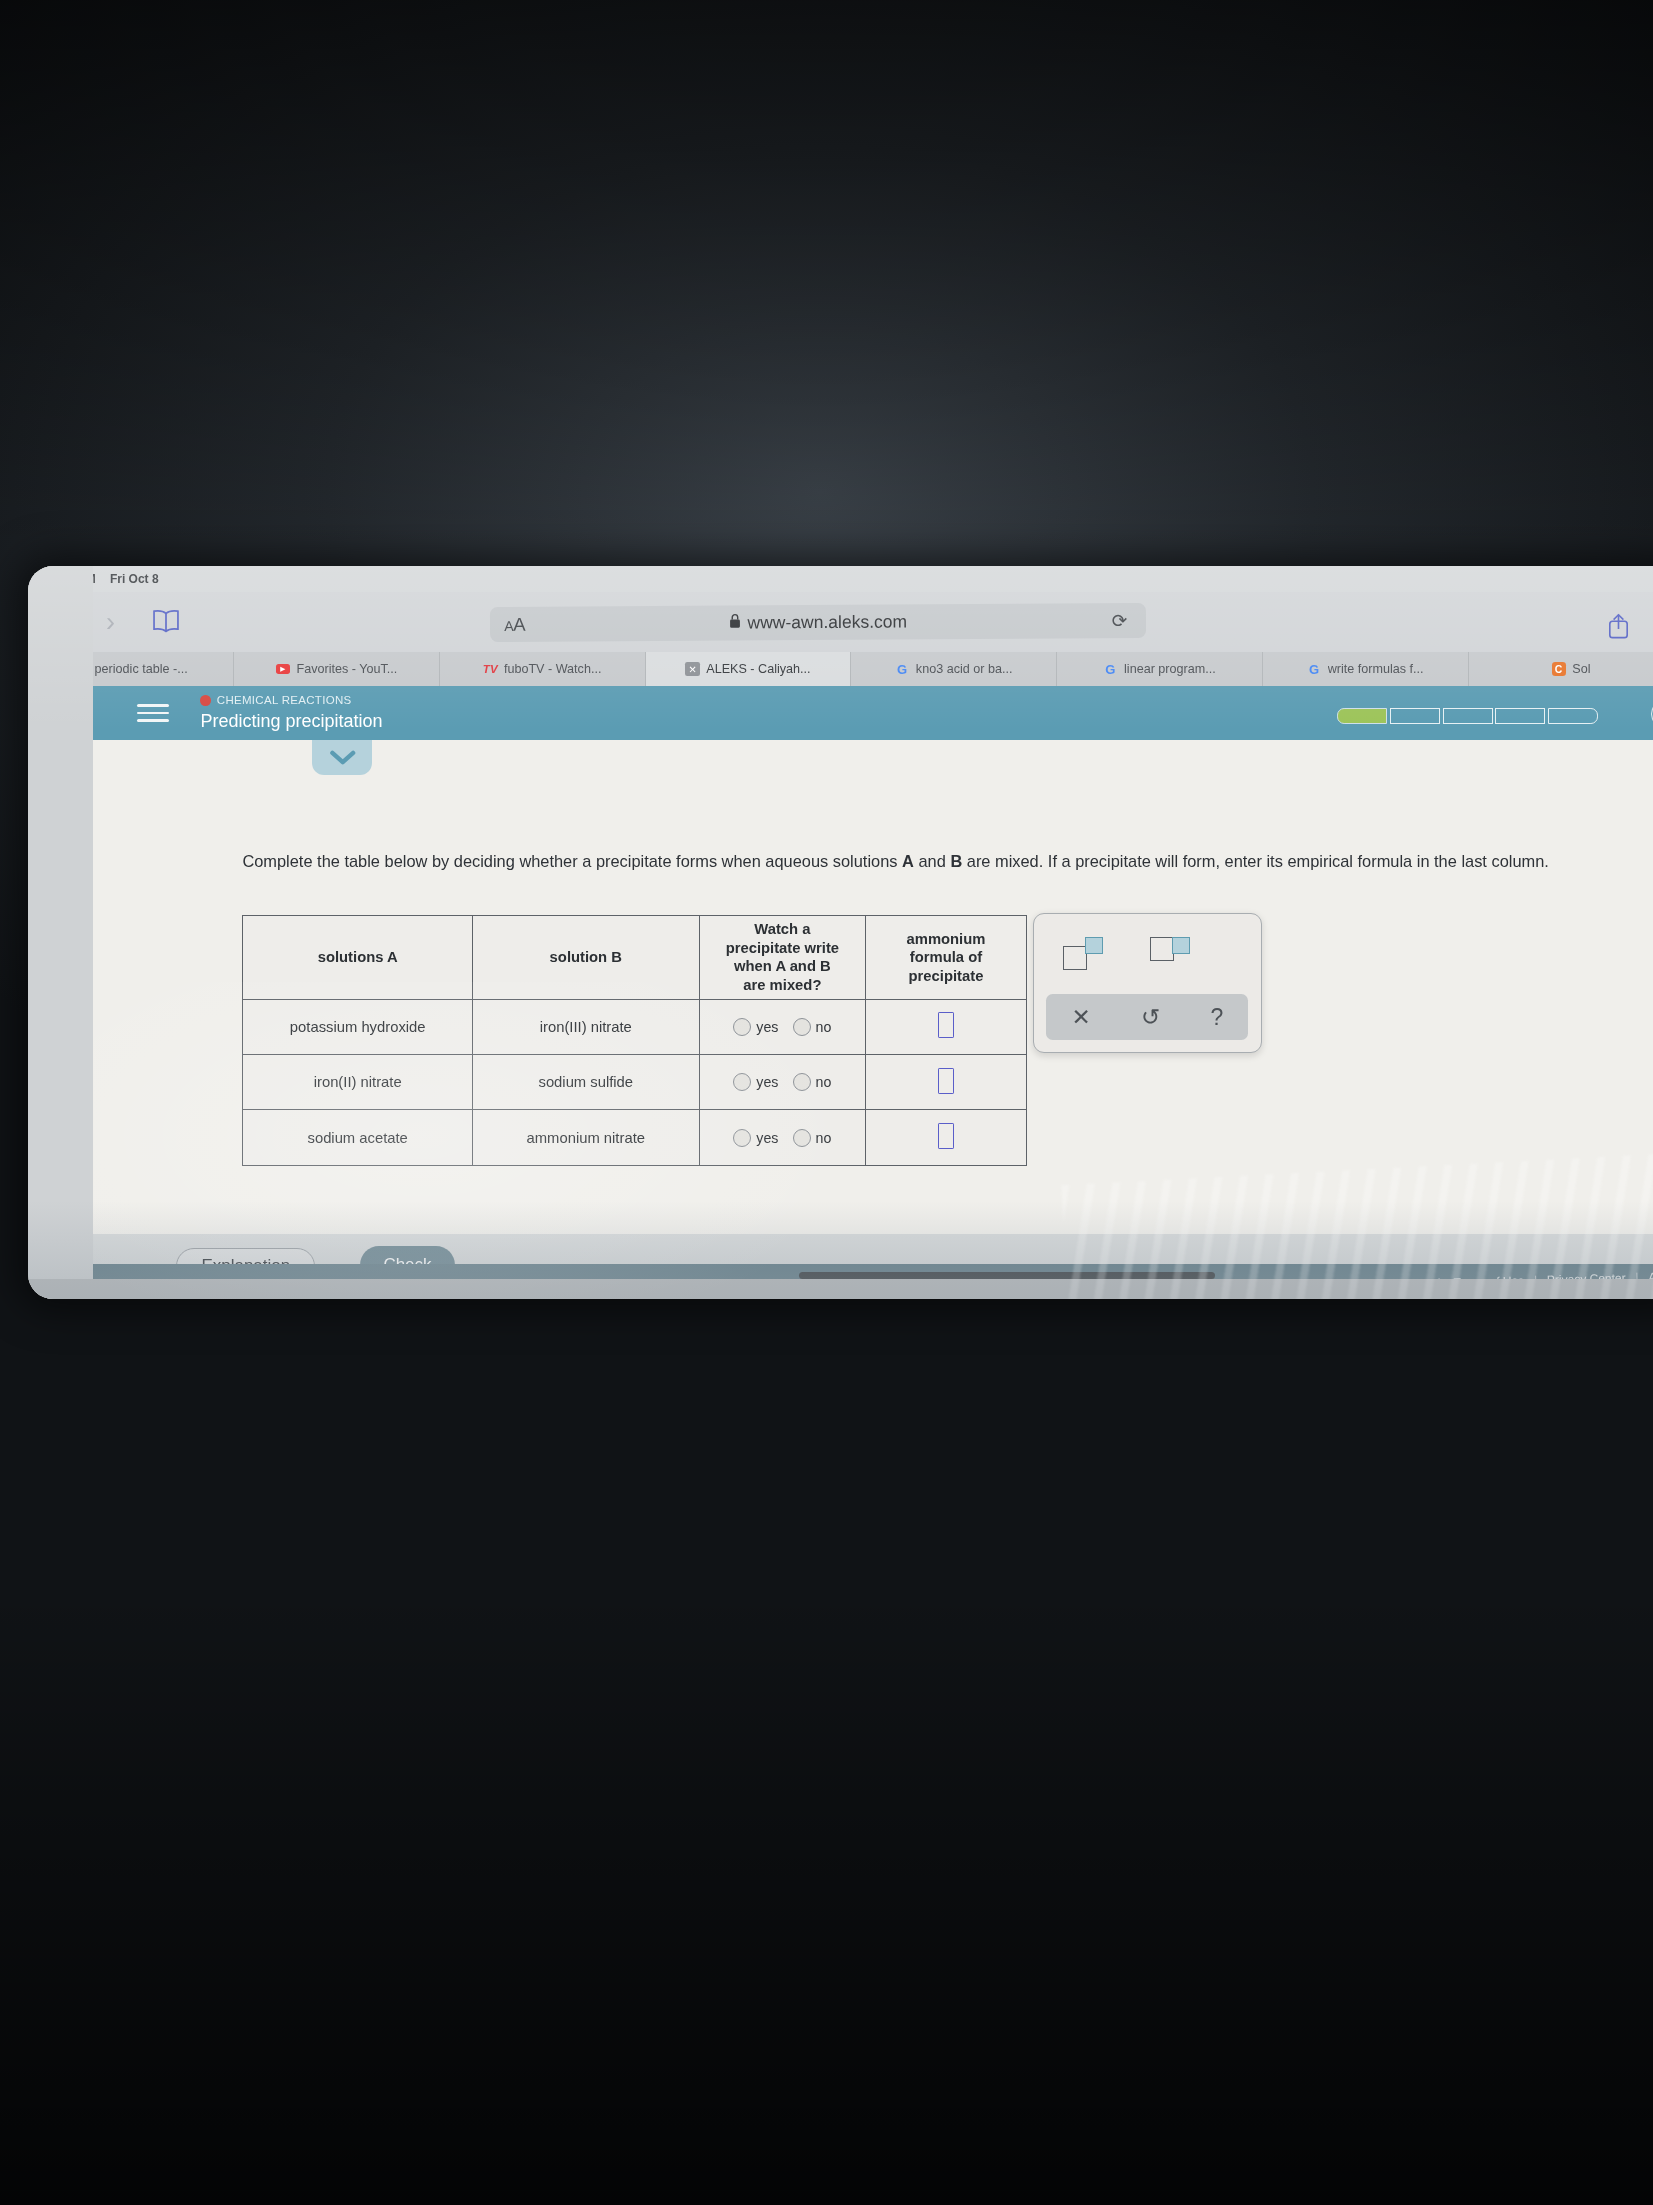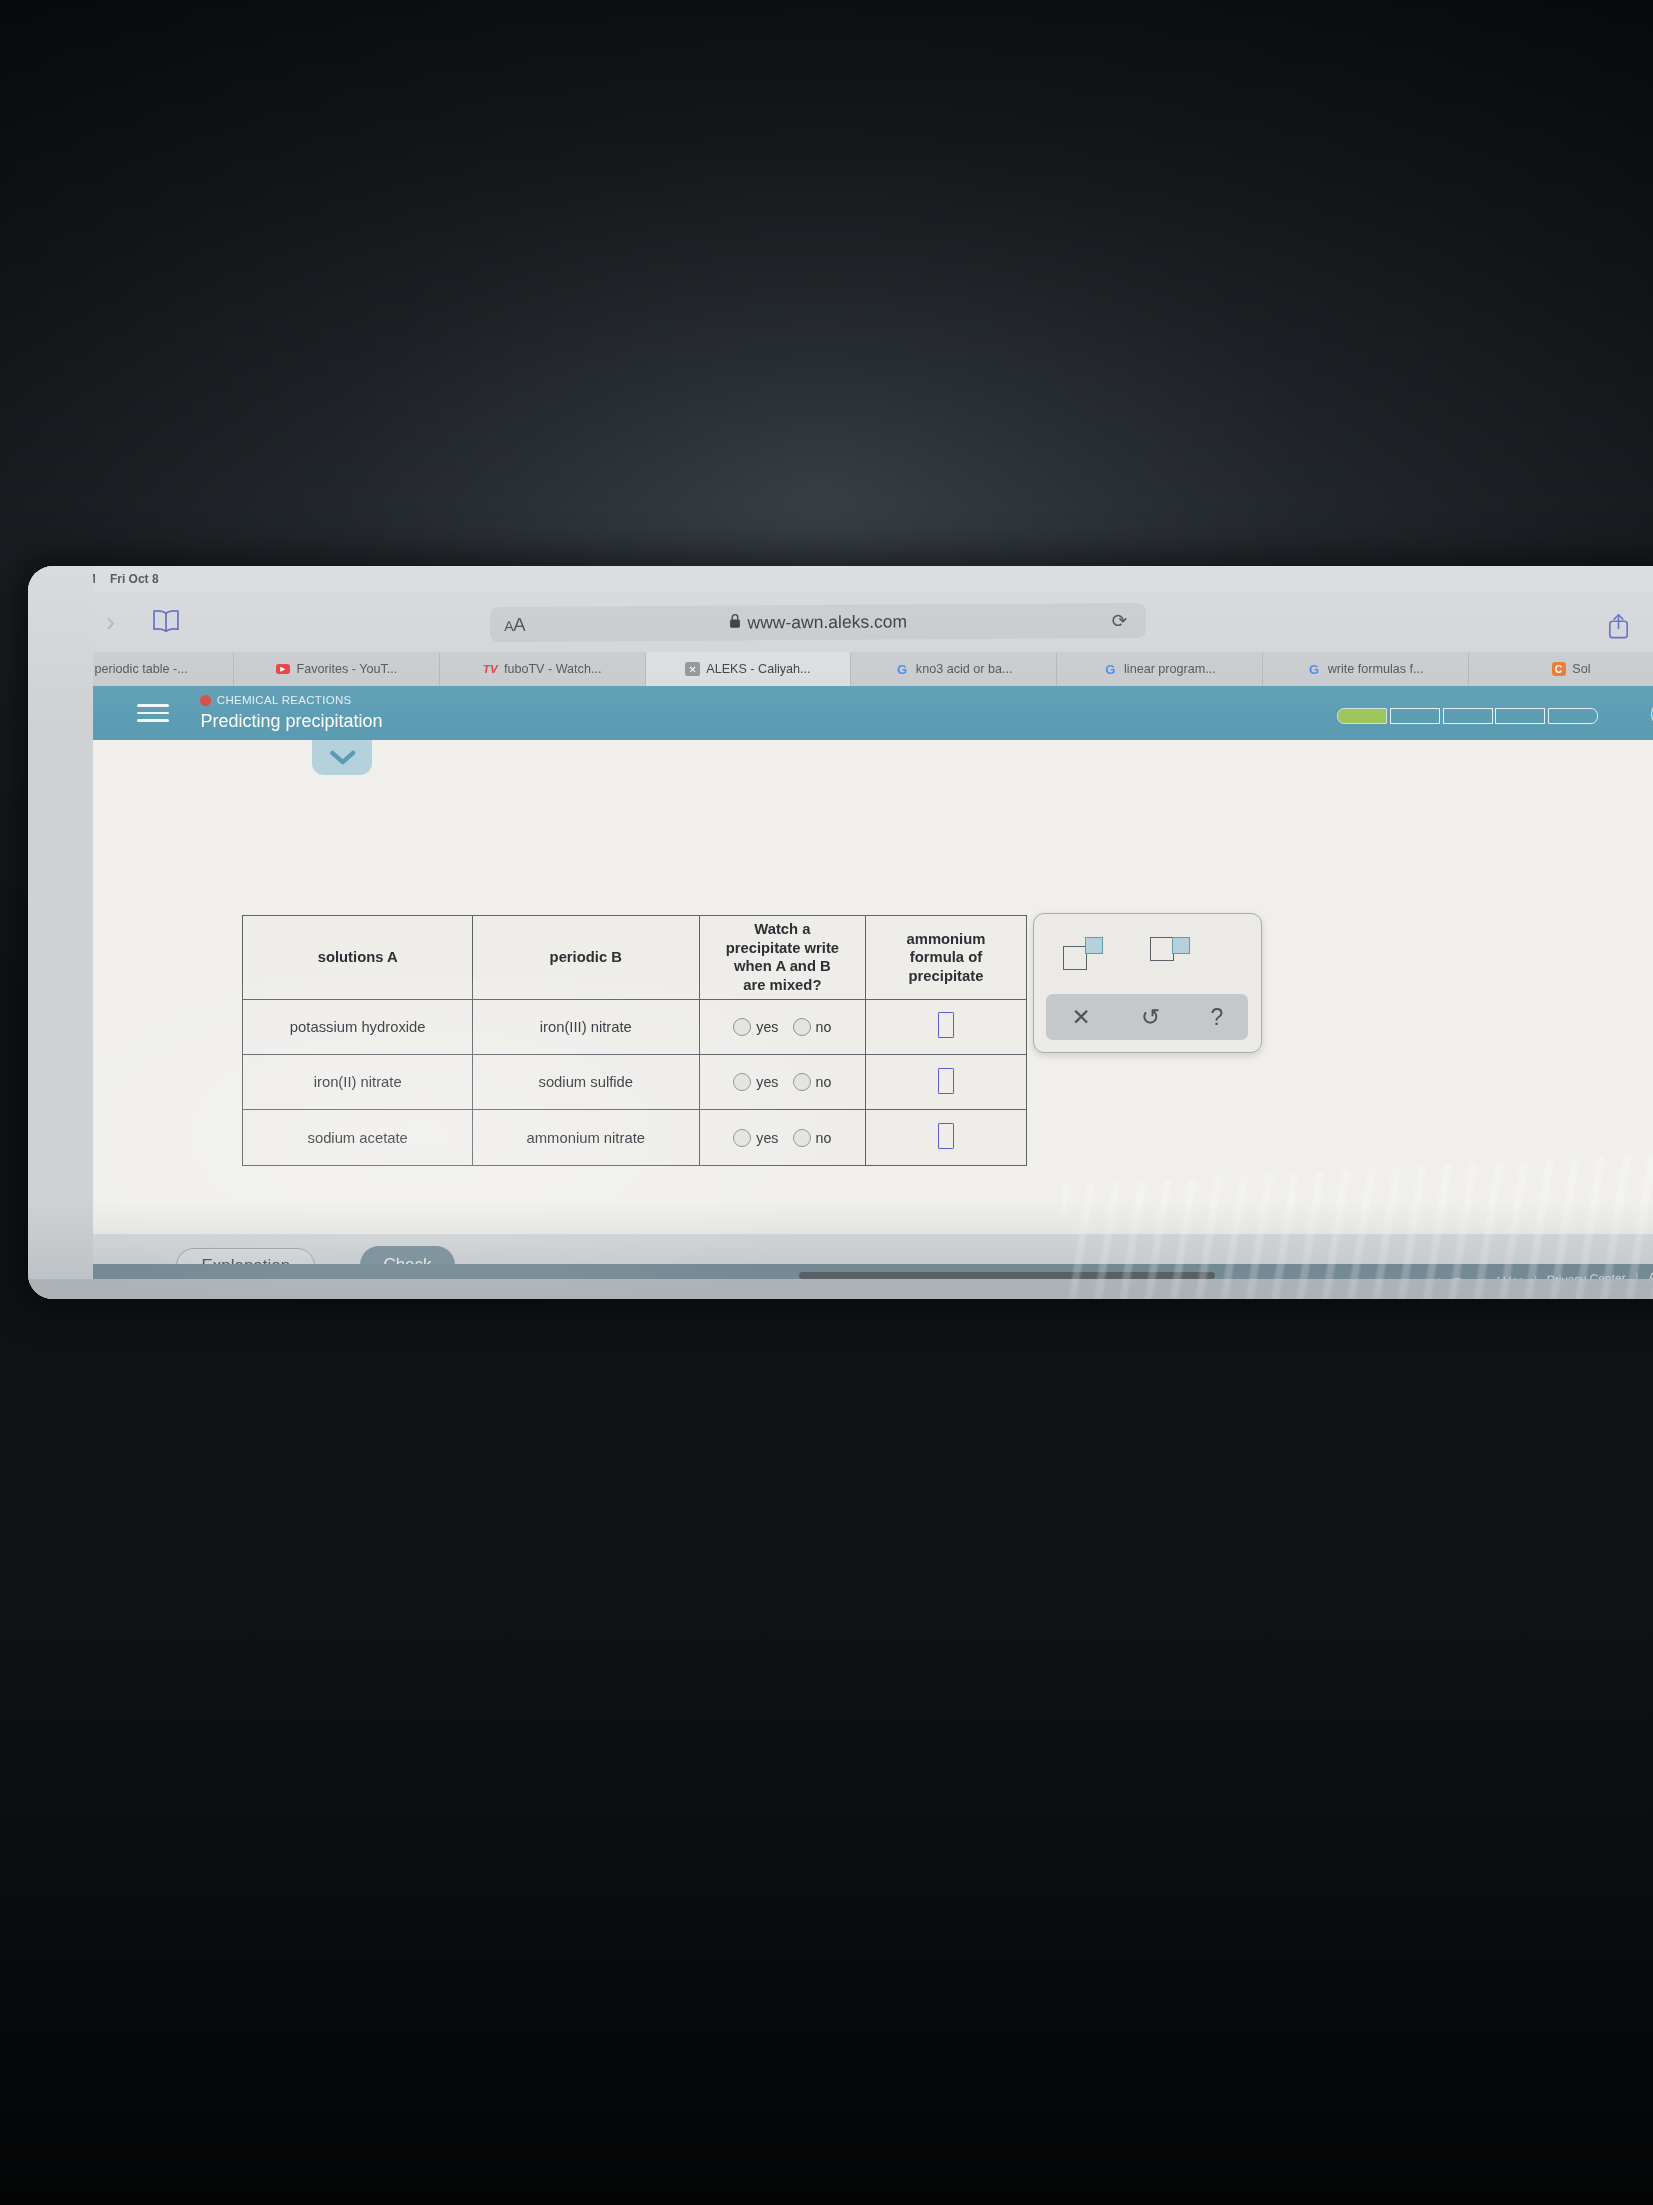"Complete the table below by" div { html: none -> <div> <span>Complete the table below by deciding whether a precipitate forms when aqueous solutions </span><b>A</b><span> and </span><b>B</b><span> are mixed. If a precipitate will form, enter its empirical formula in the last column.</span> </div> }
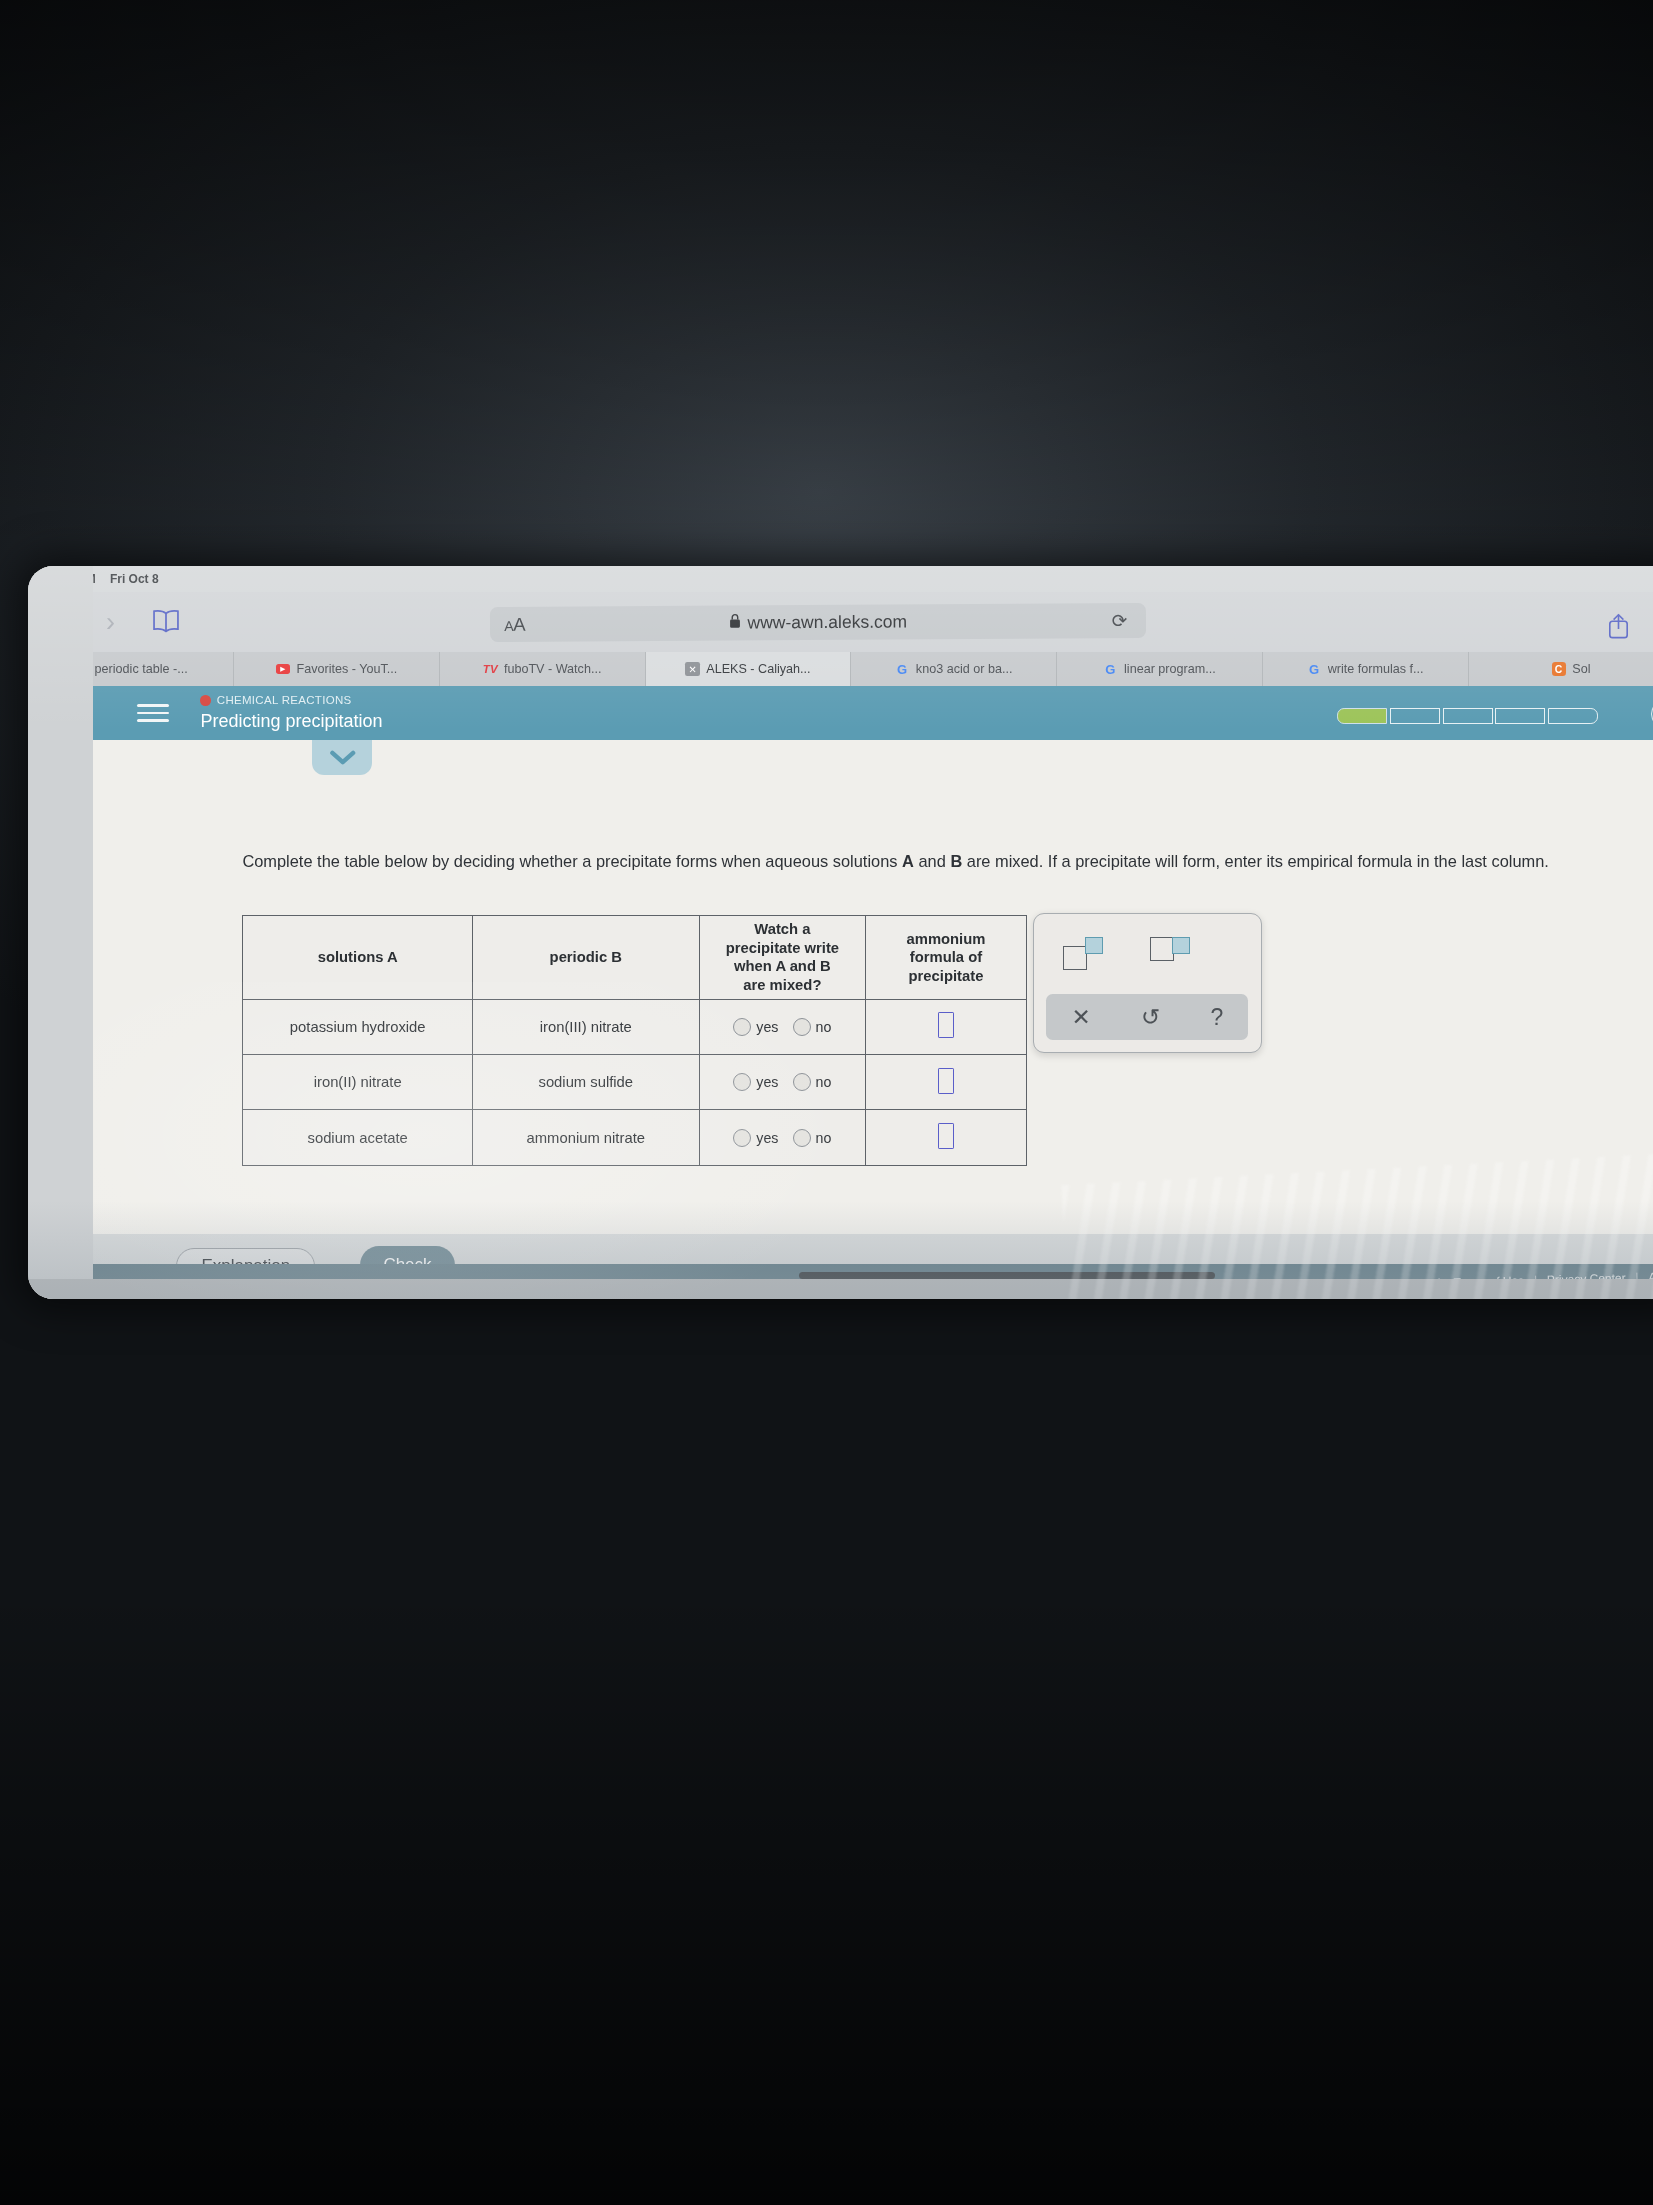"periodic B" div { text: periodic -> solution }
